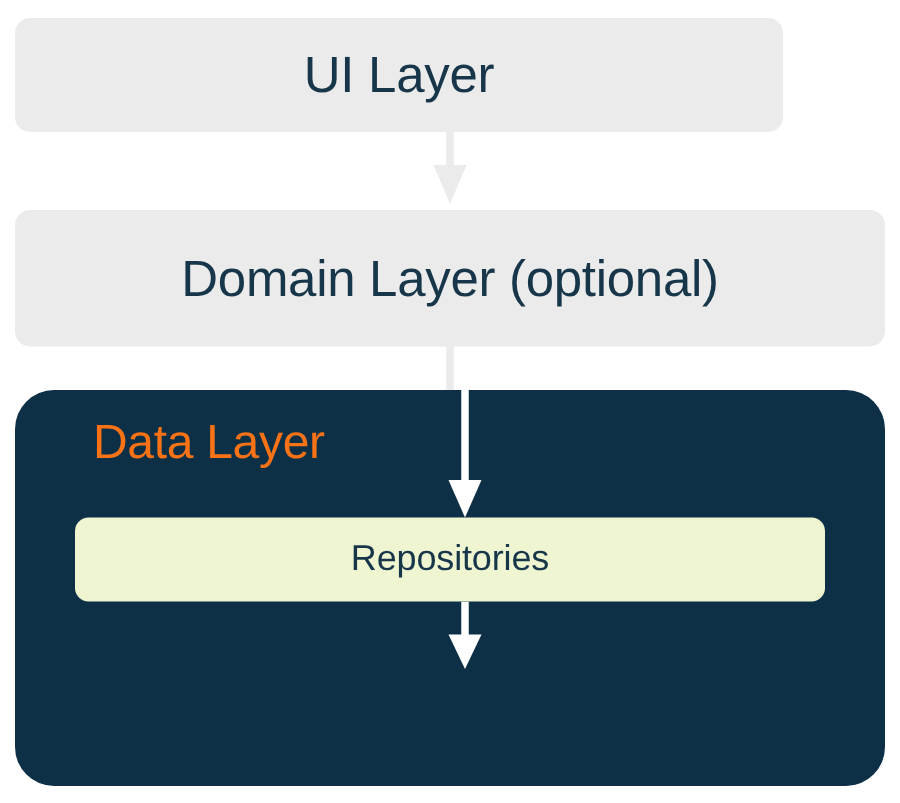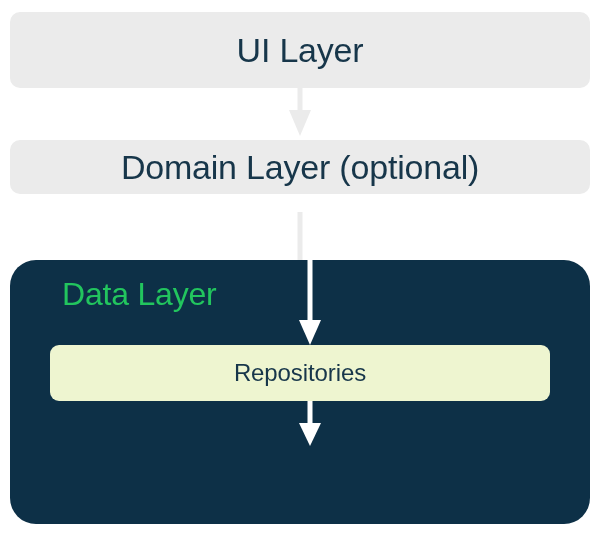"UI Layer" #ui-layer { width: 580px -> 512px }
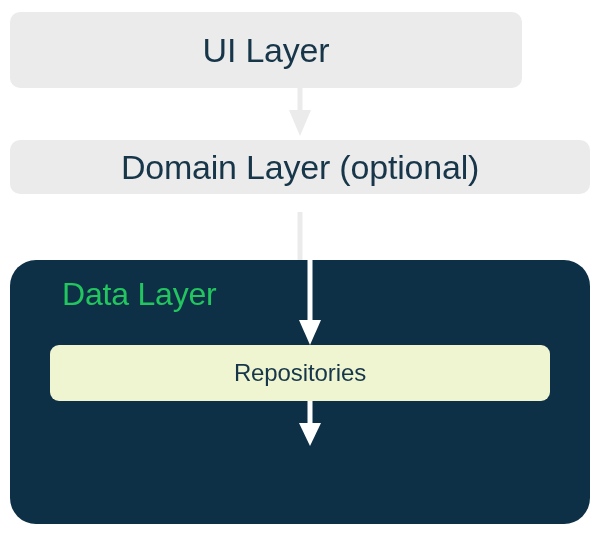"Domain Layer (optional)" #domain-layer { height: 54px -> 91px }
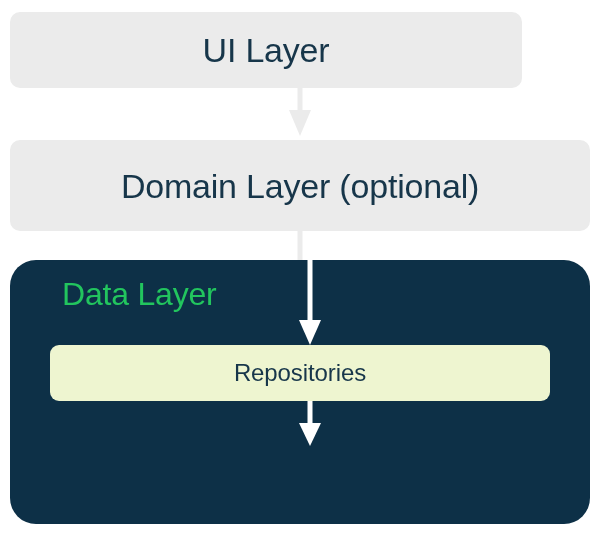"Data Layer" #data-layer-title { color: #22c55e -> #f97316 }
